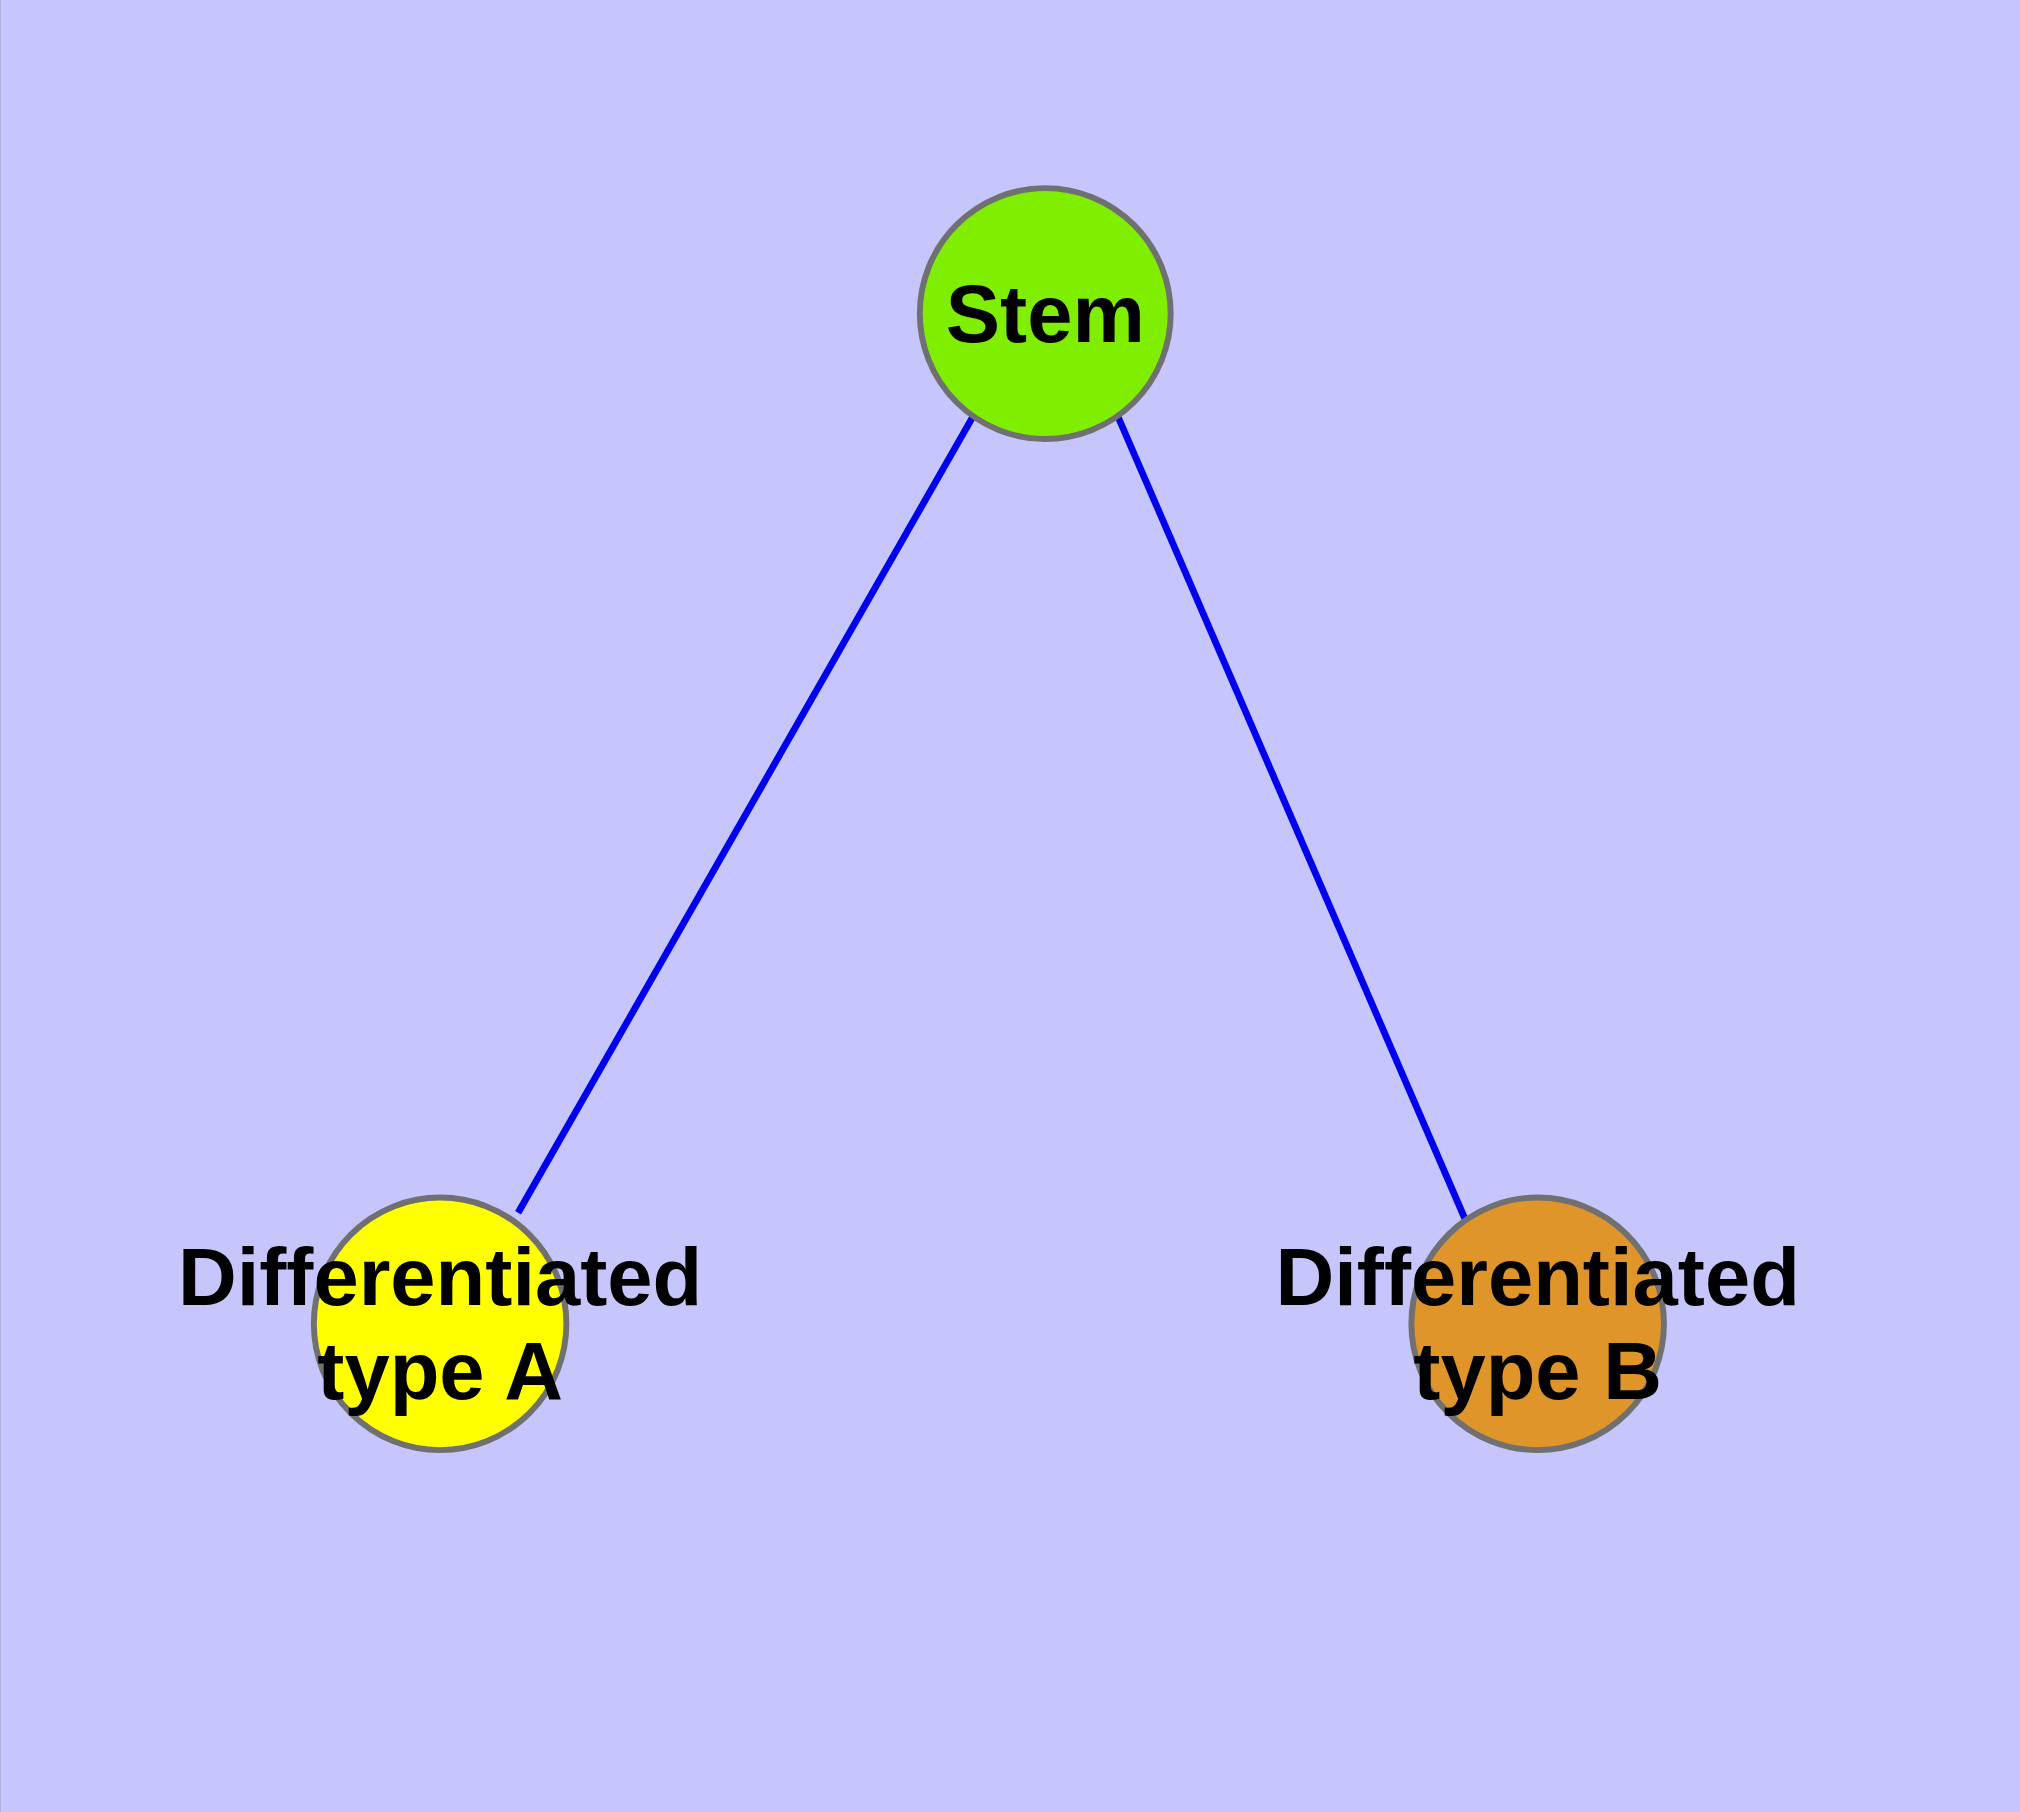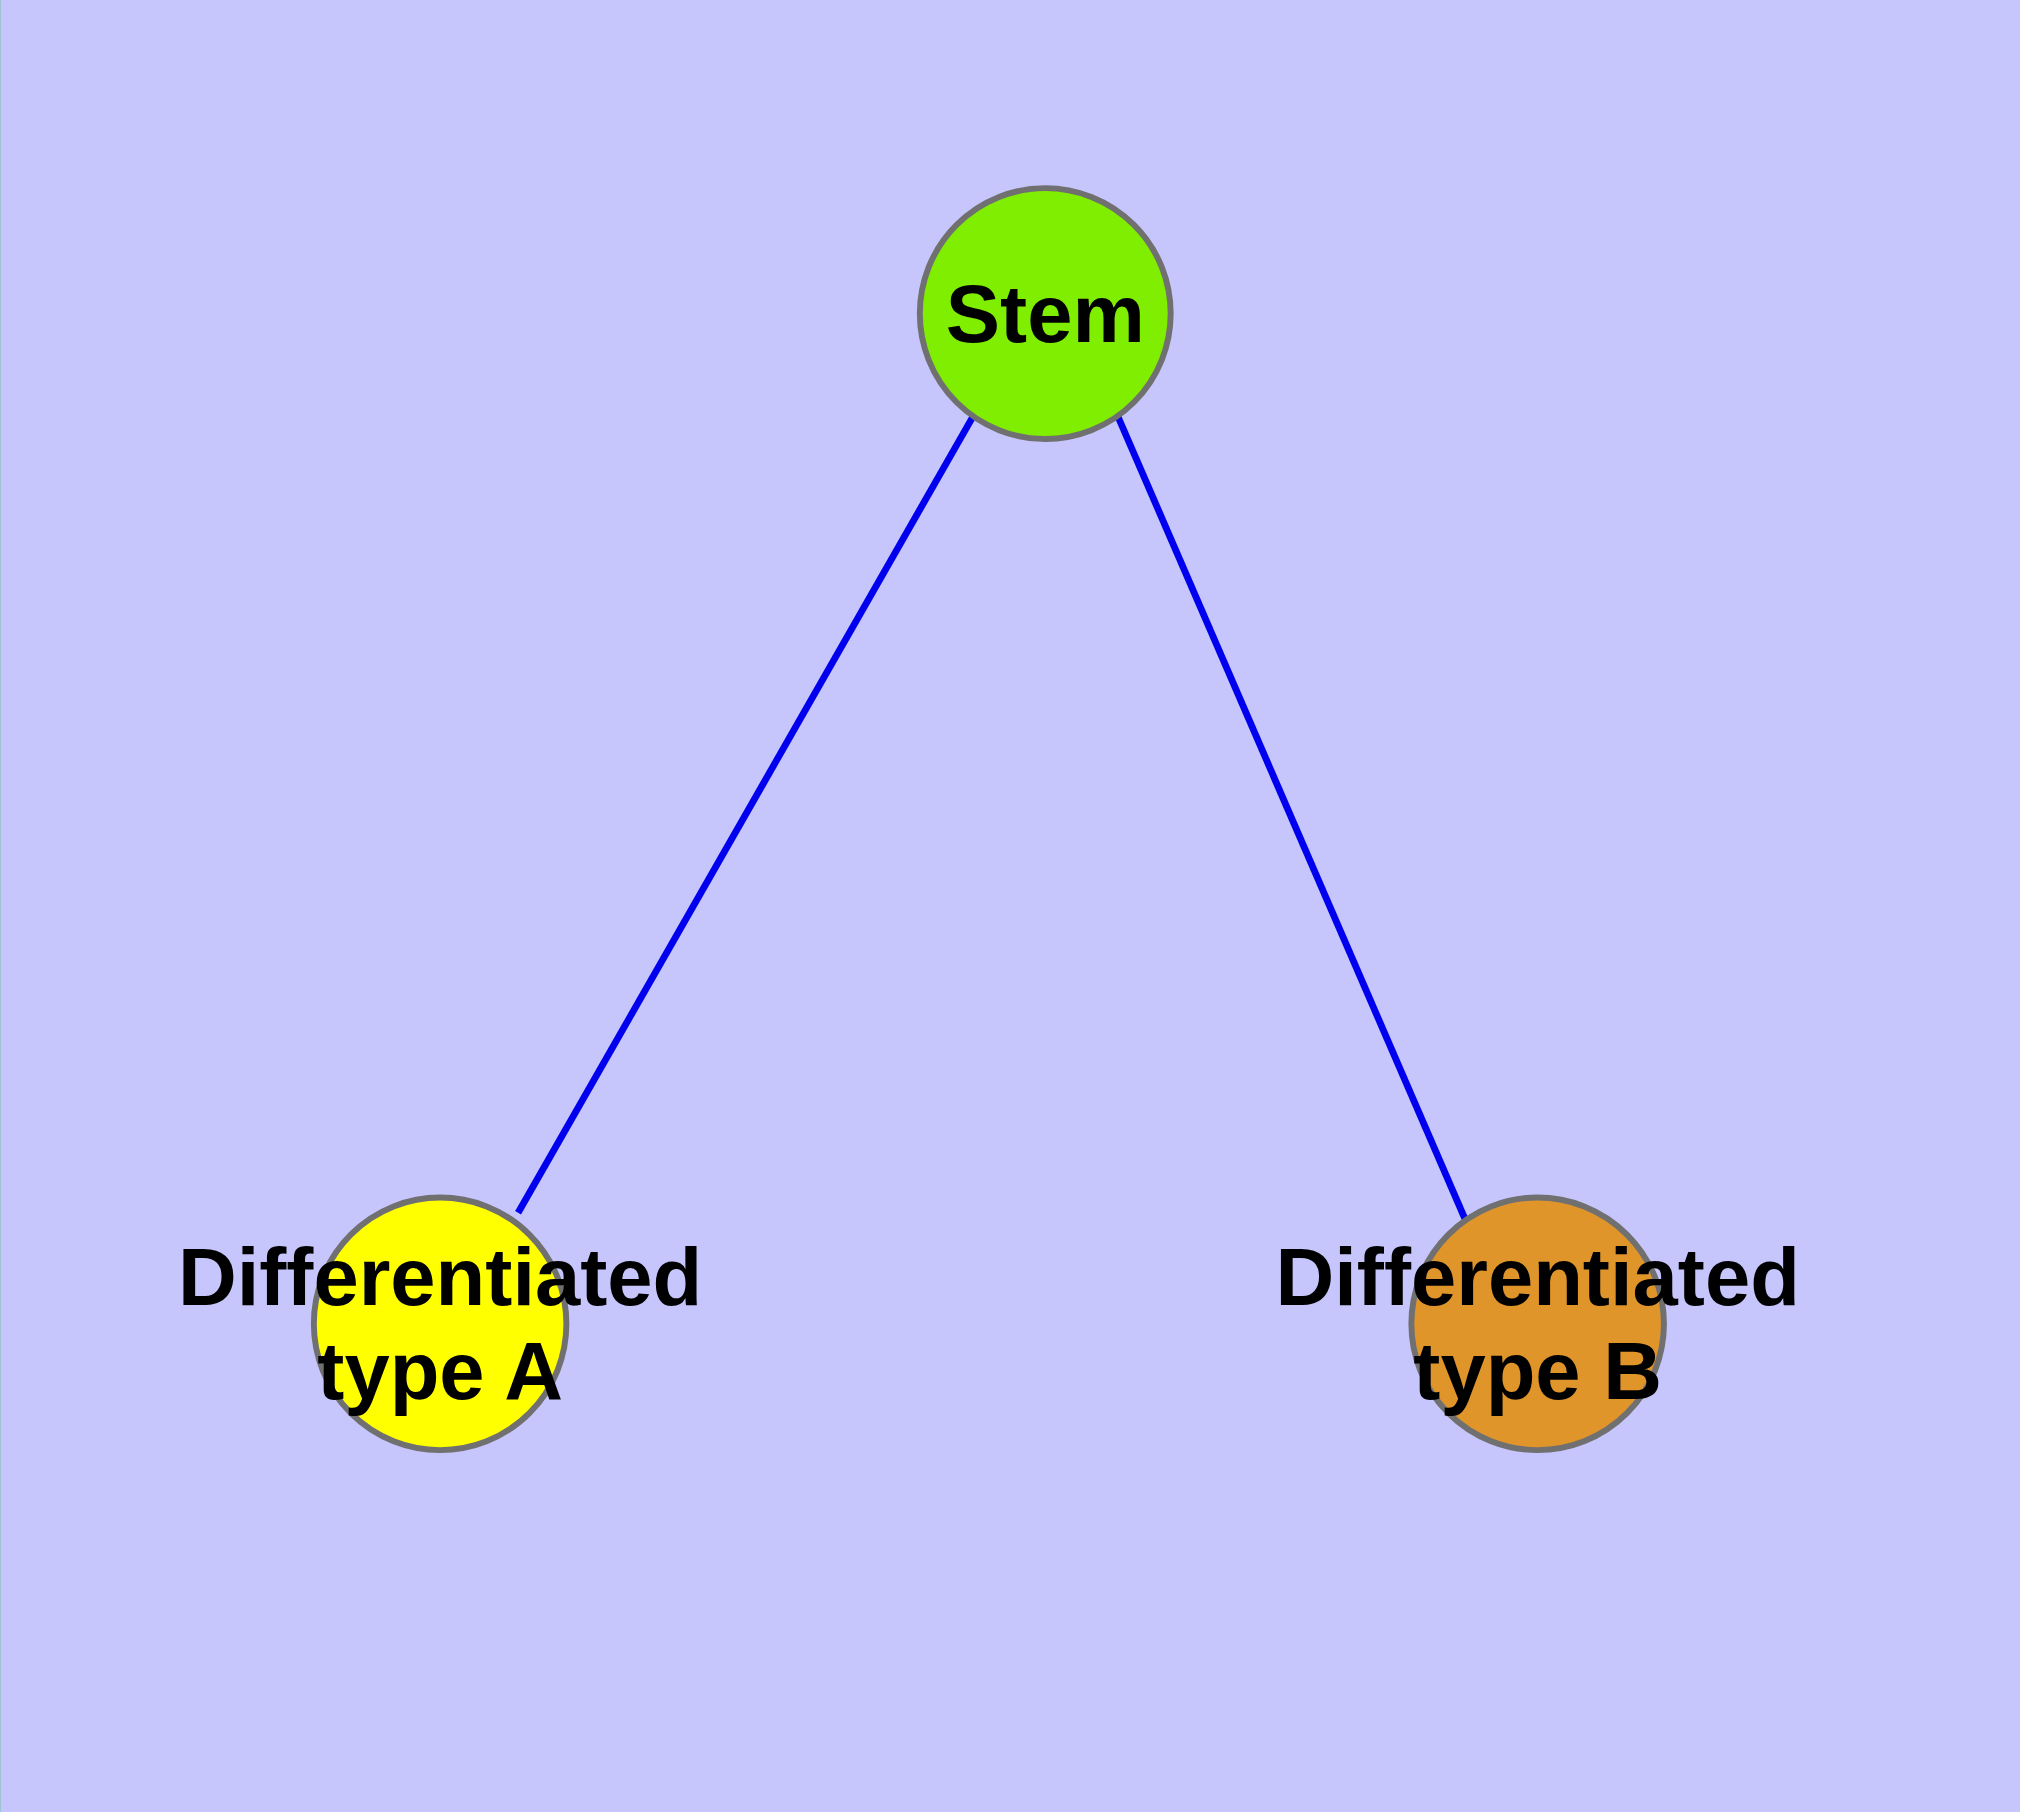"Stem" div { background: #22c55e -> #737373 }
